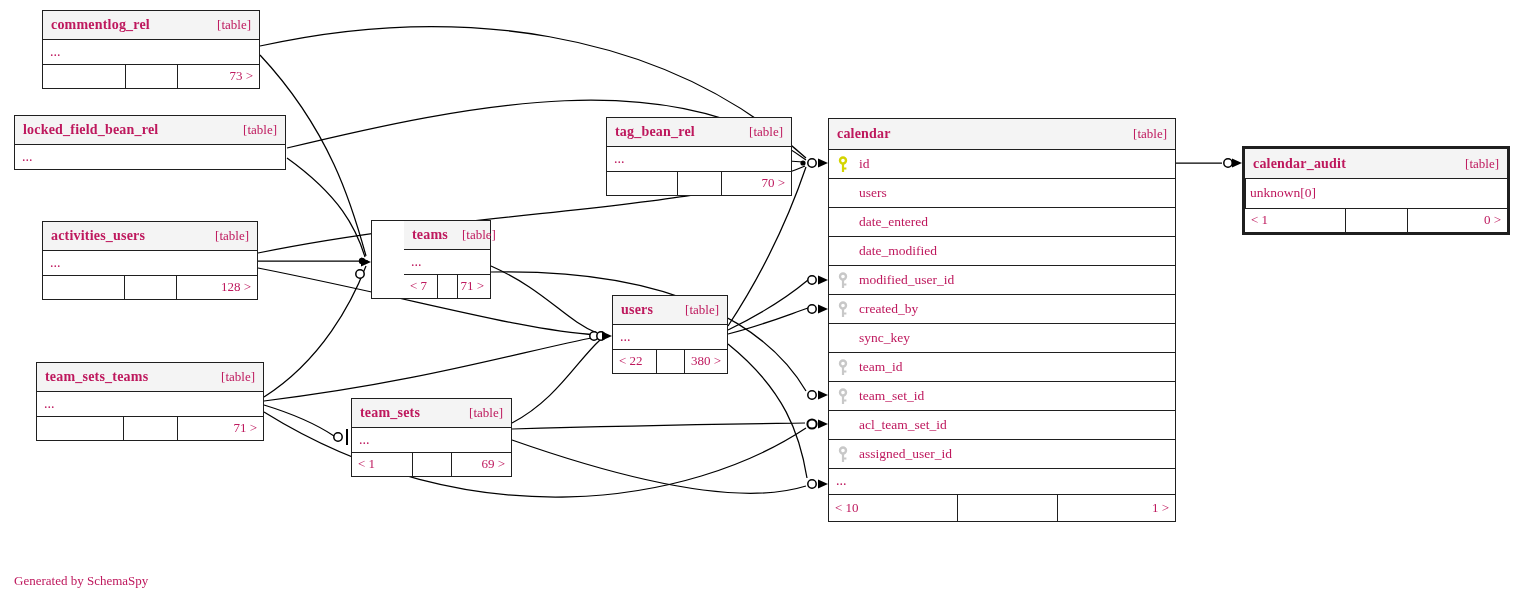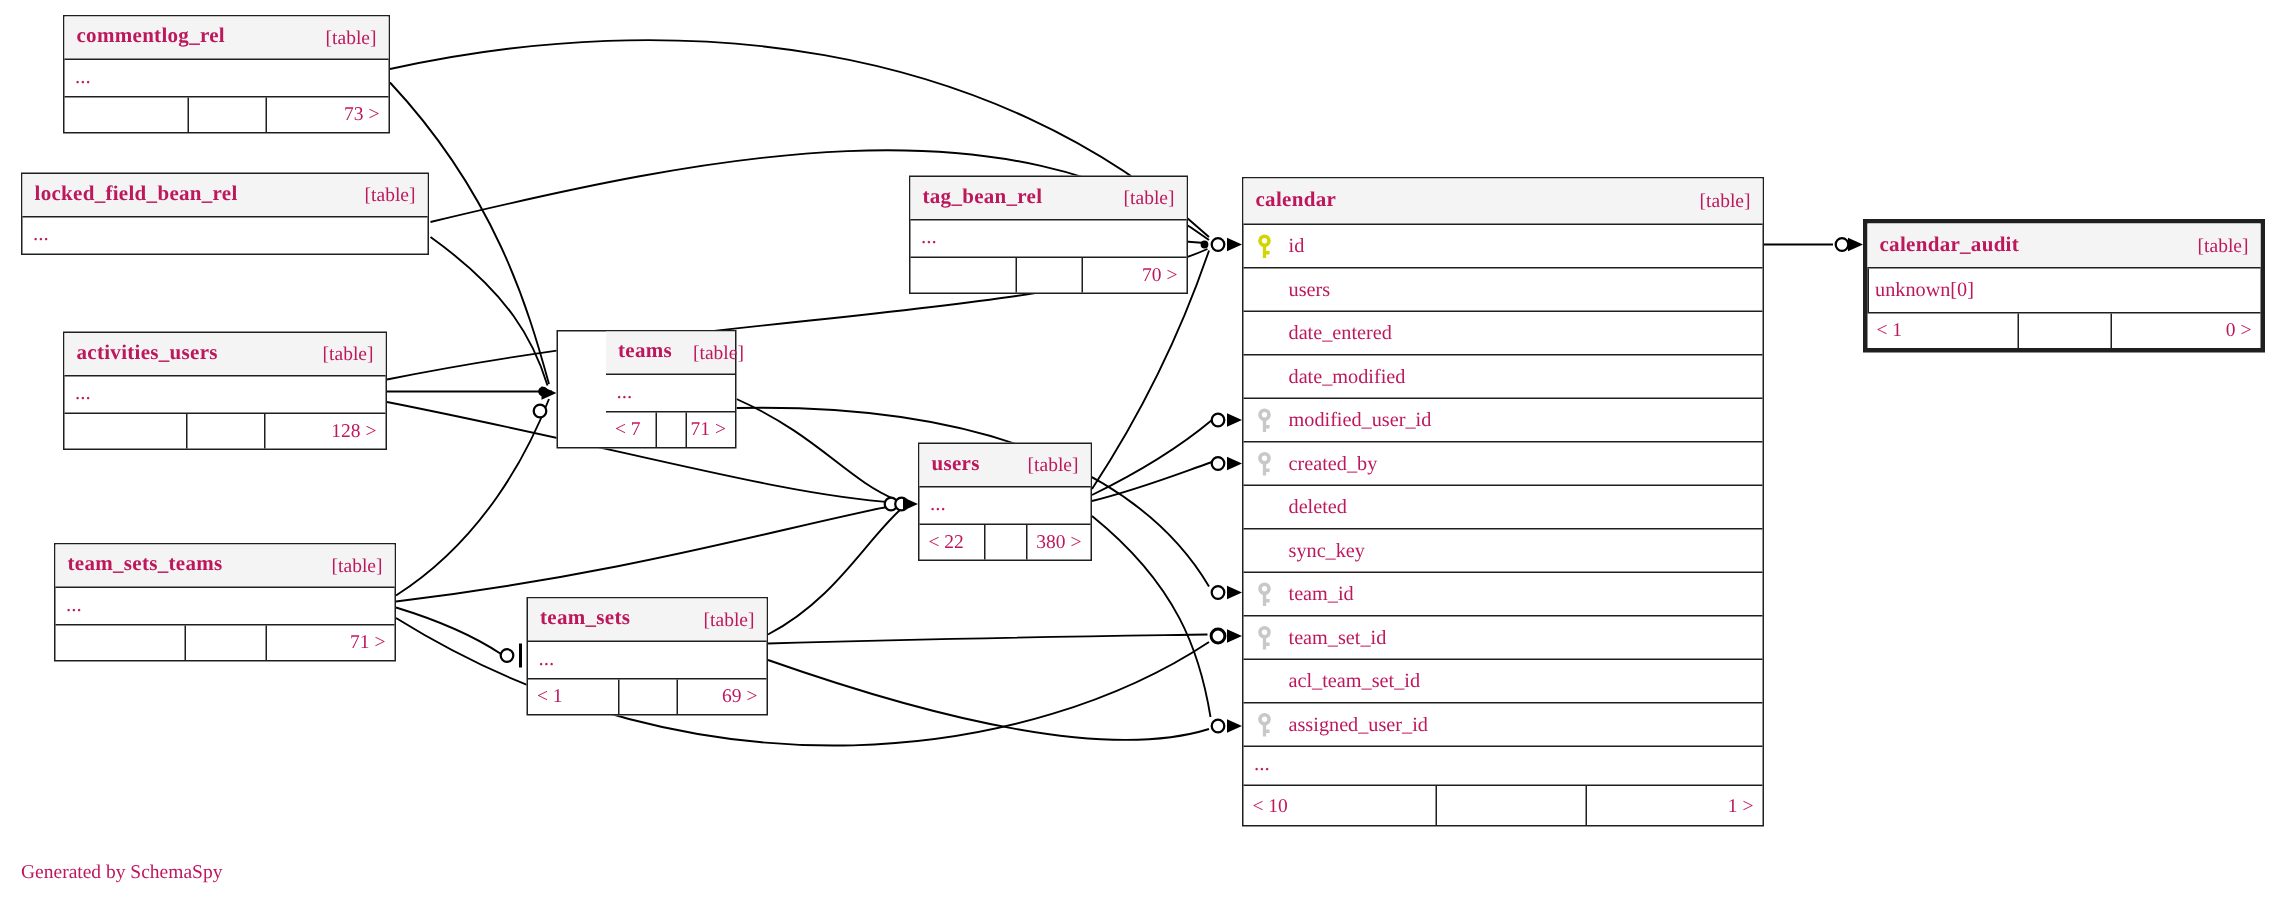"deleted" div.crow { html: <div> <span>deleted</span> </div> -> none }
